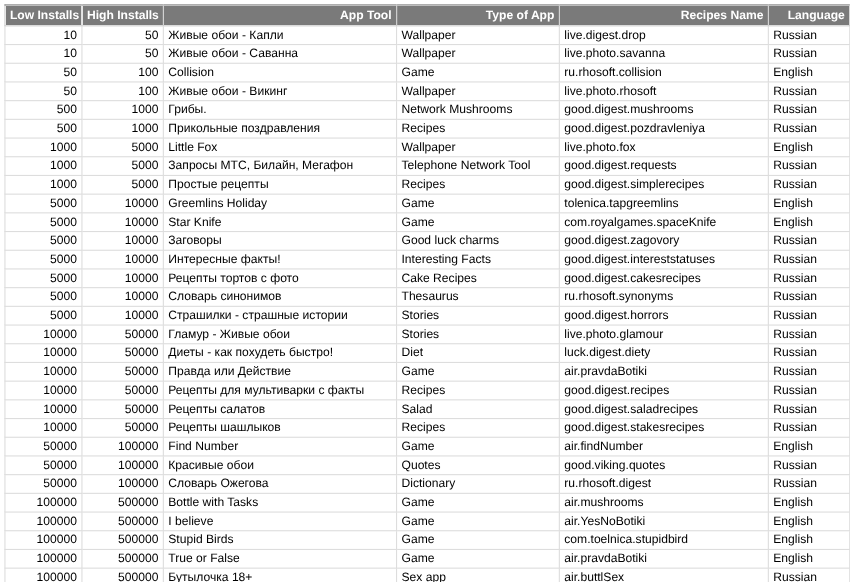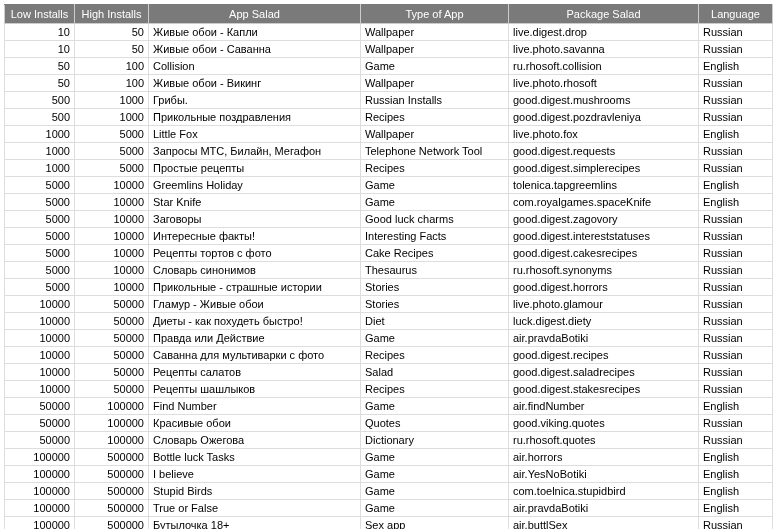"Low Installs" th { font-weight: normal -> bold; text-align: center -> right }
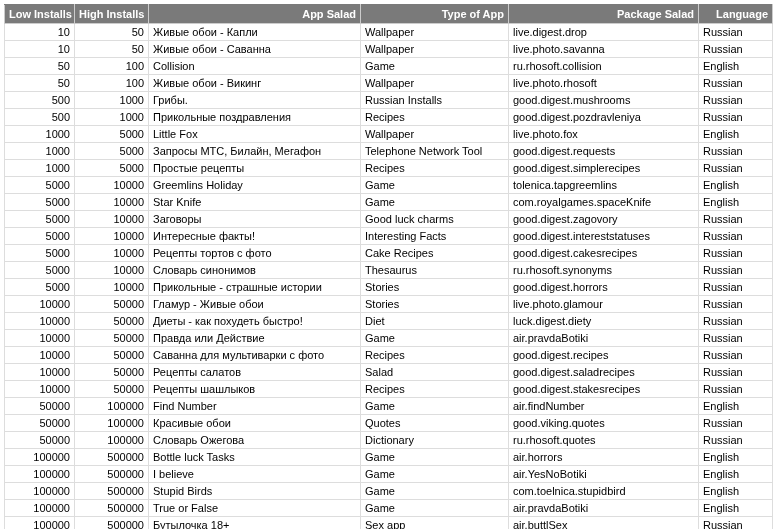"App Salad" th { text: Salad -> Tool }
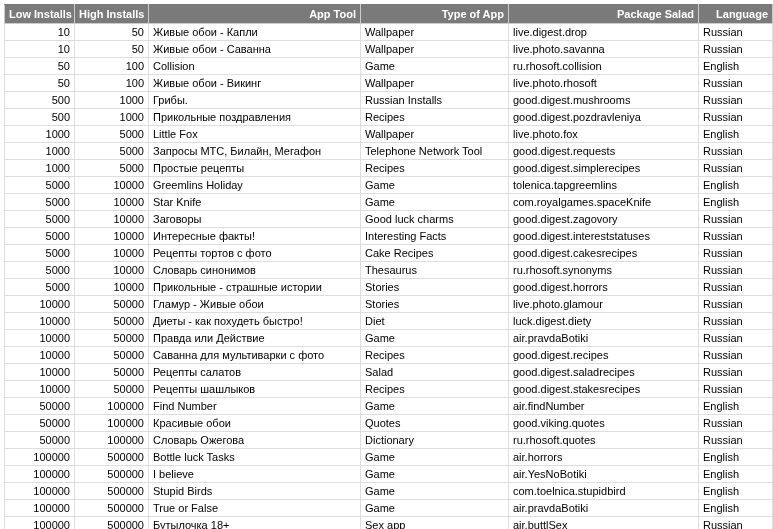"Package Salad" th { text: Package Salad -> Recipes Name }
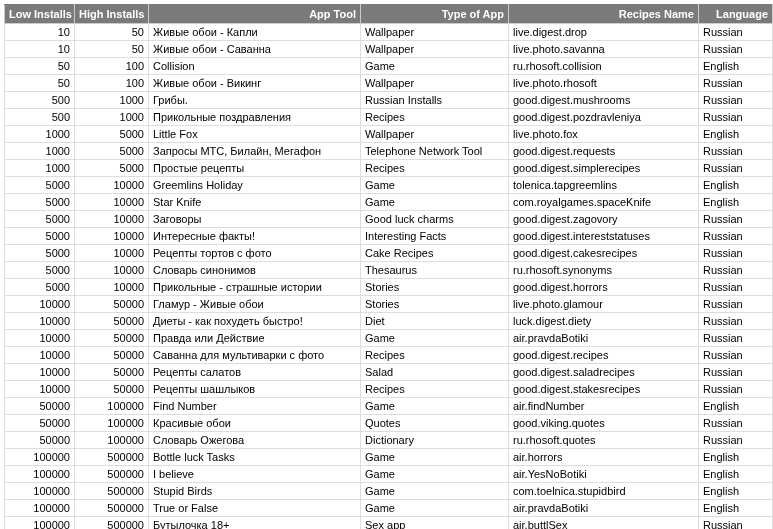"Russian Installs" td { text: Russian Installs -> Network Mushrooms }
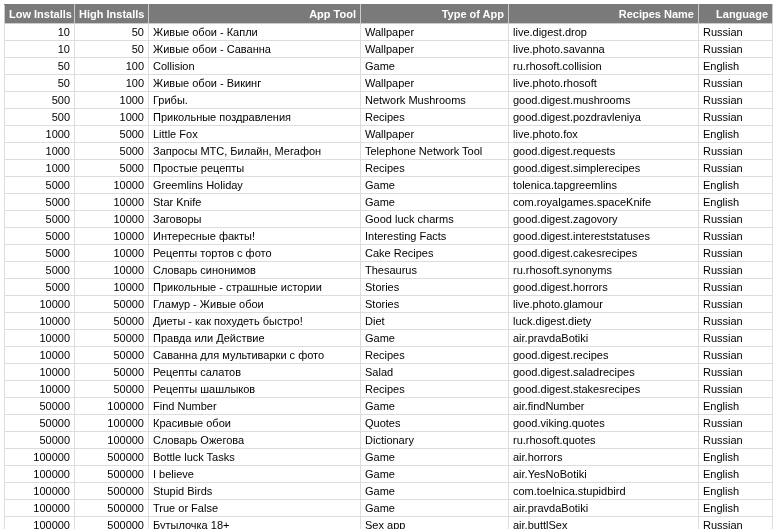"Прикольные - страшные истории" td { text: Прикольные -> Страшилки }
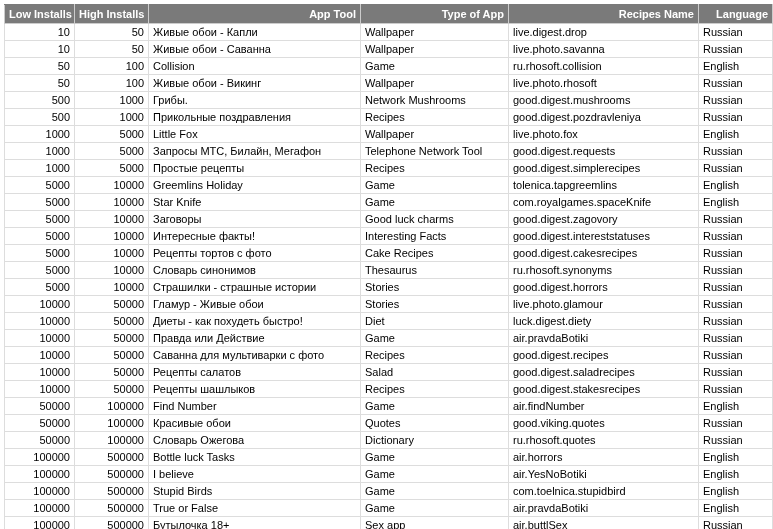"Саванна для мультиварки с фото" td { text: Саванна для мультиварки с фото -> Рецепты для мультиварки с факты }
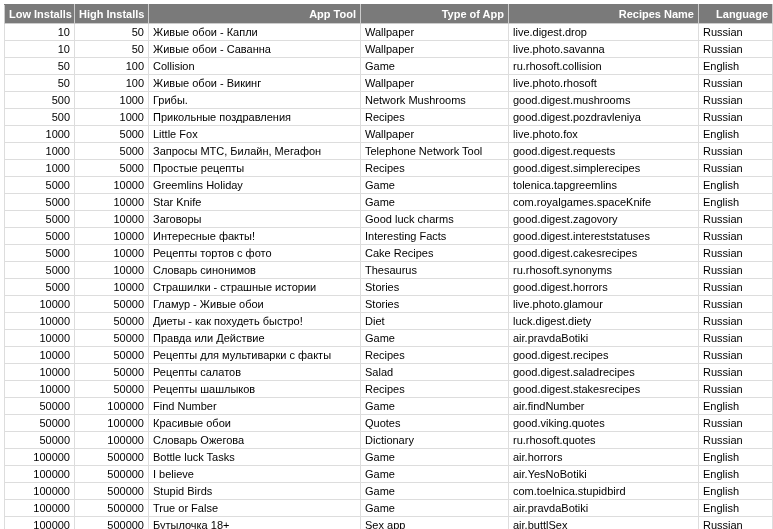"ru.rhosoft.quotes" td { text: ru.rhosoft.quotes -> ru.rhosoft.digest }
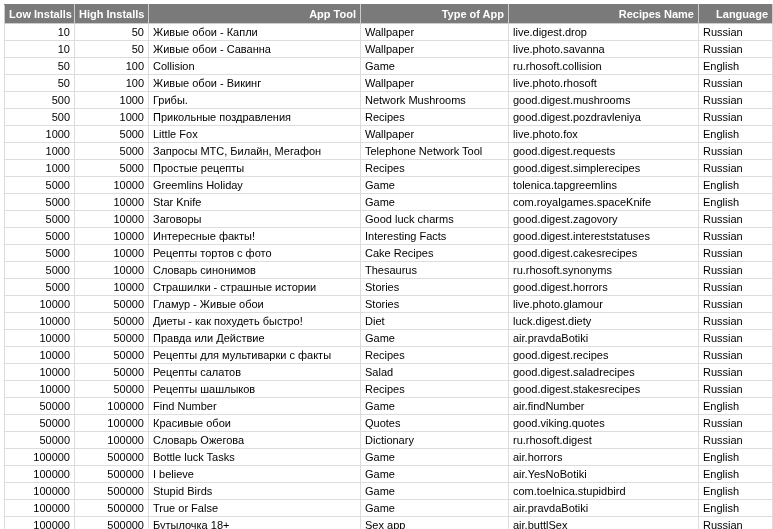"Bottle luck Tasks" td { text: luck -> with }
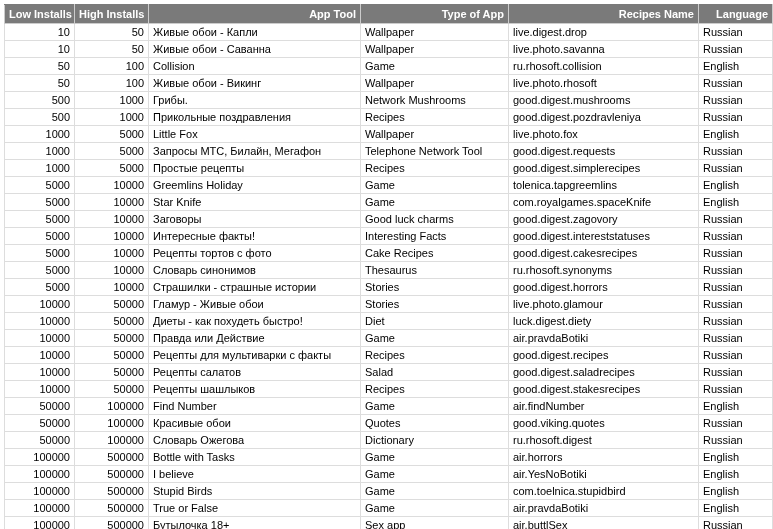"air.horrors" td { text: air.horrors -> air.mushrooms }
